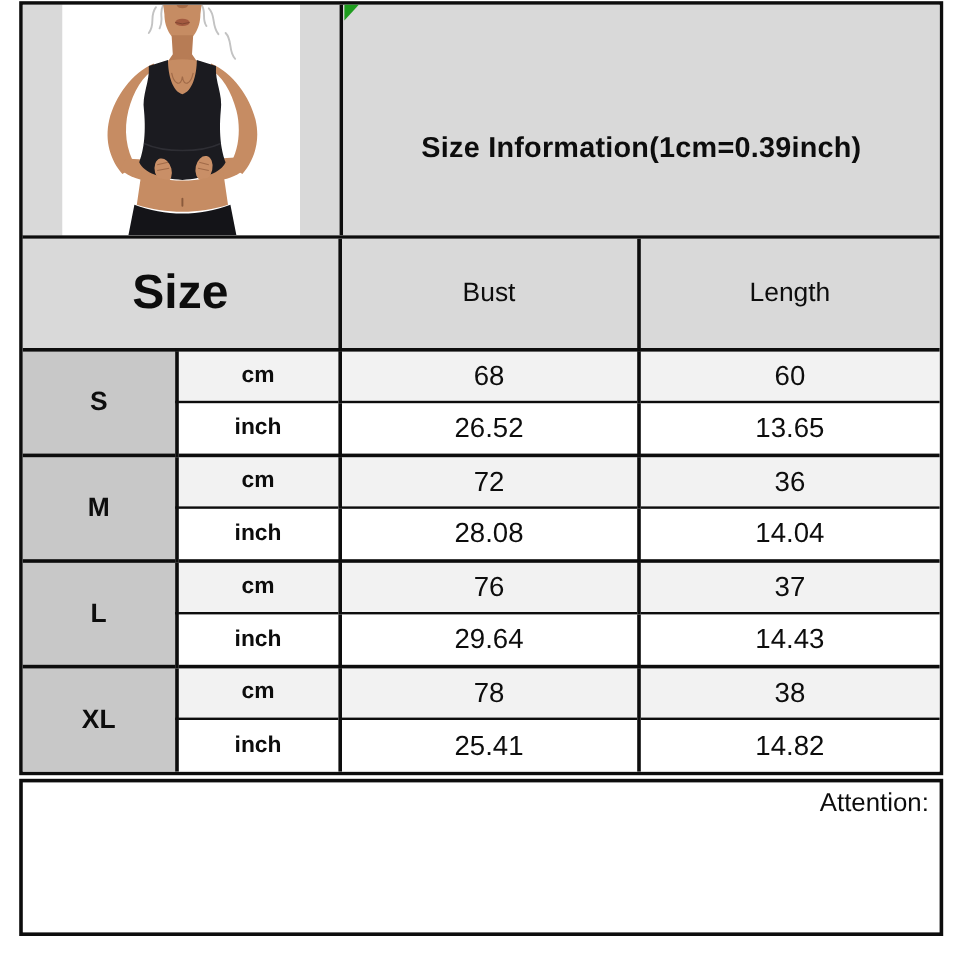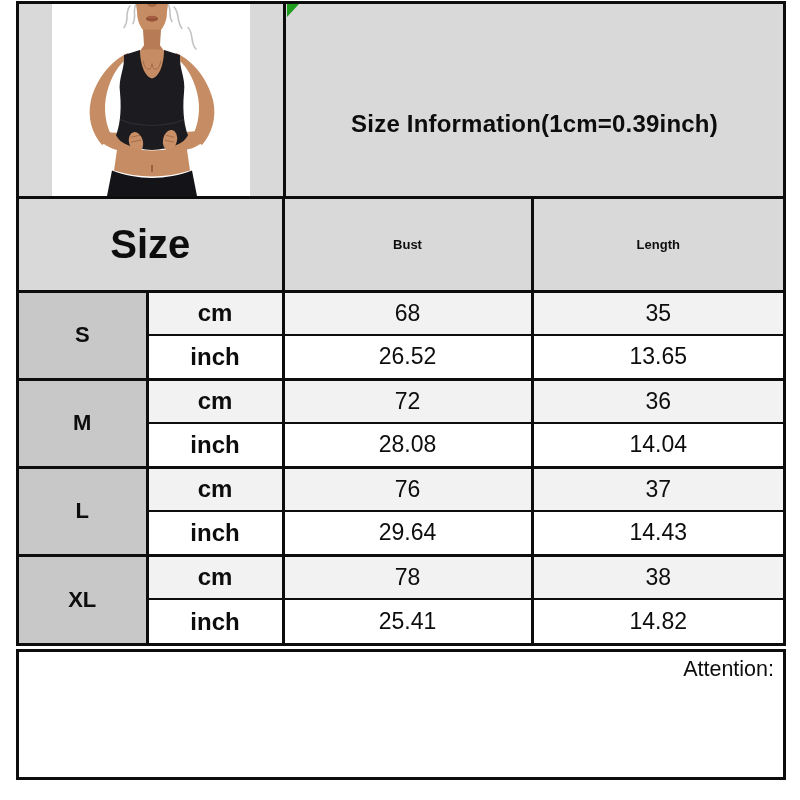"Bust" th.col-head { font-size: 13px -> 22px; font-weight: bold -> normal }
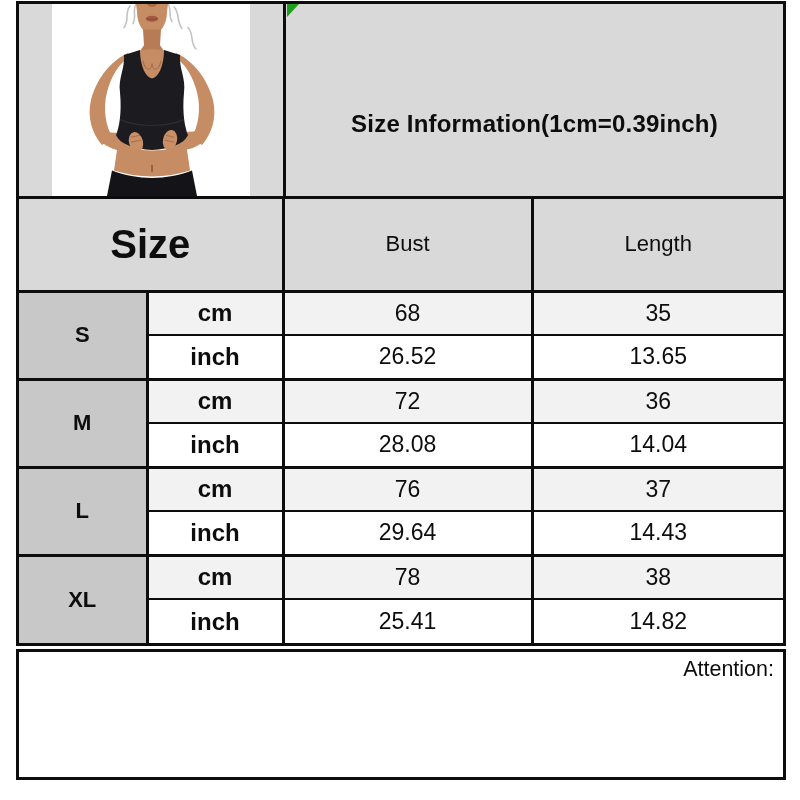"cm" td.unit { font-size: 24px -> 19px }
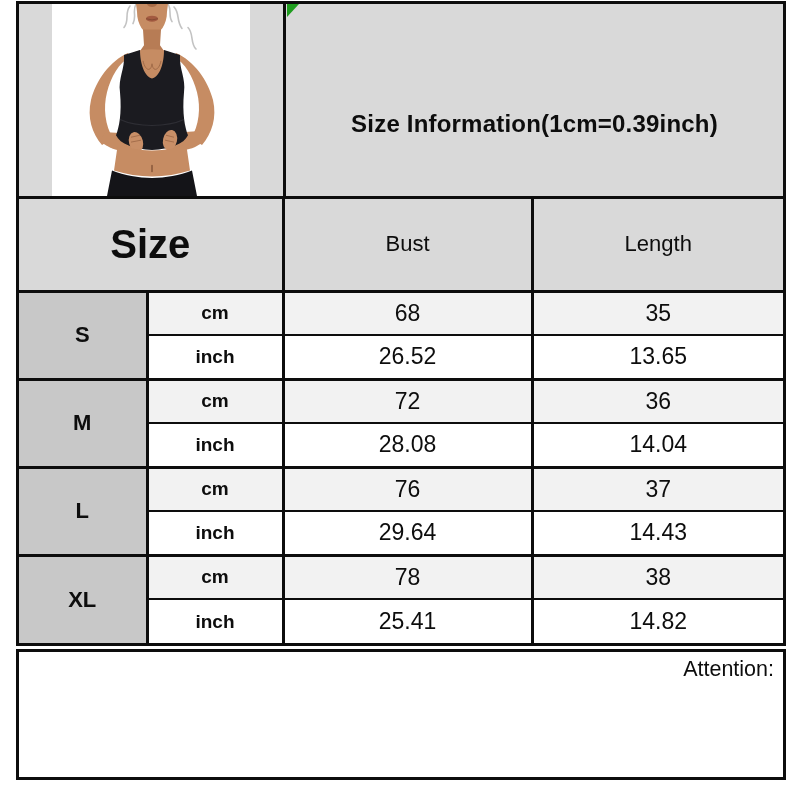"35" td.val { text: 35 -> 60 }
